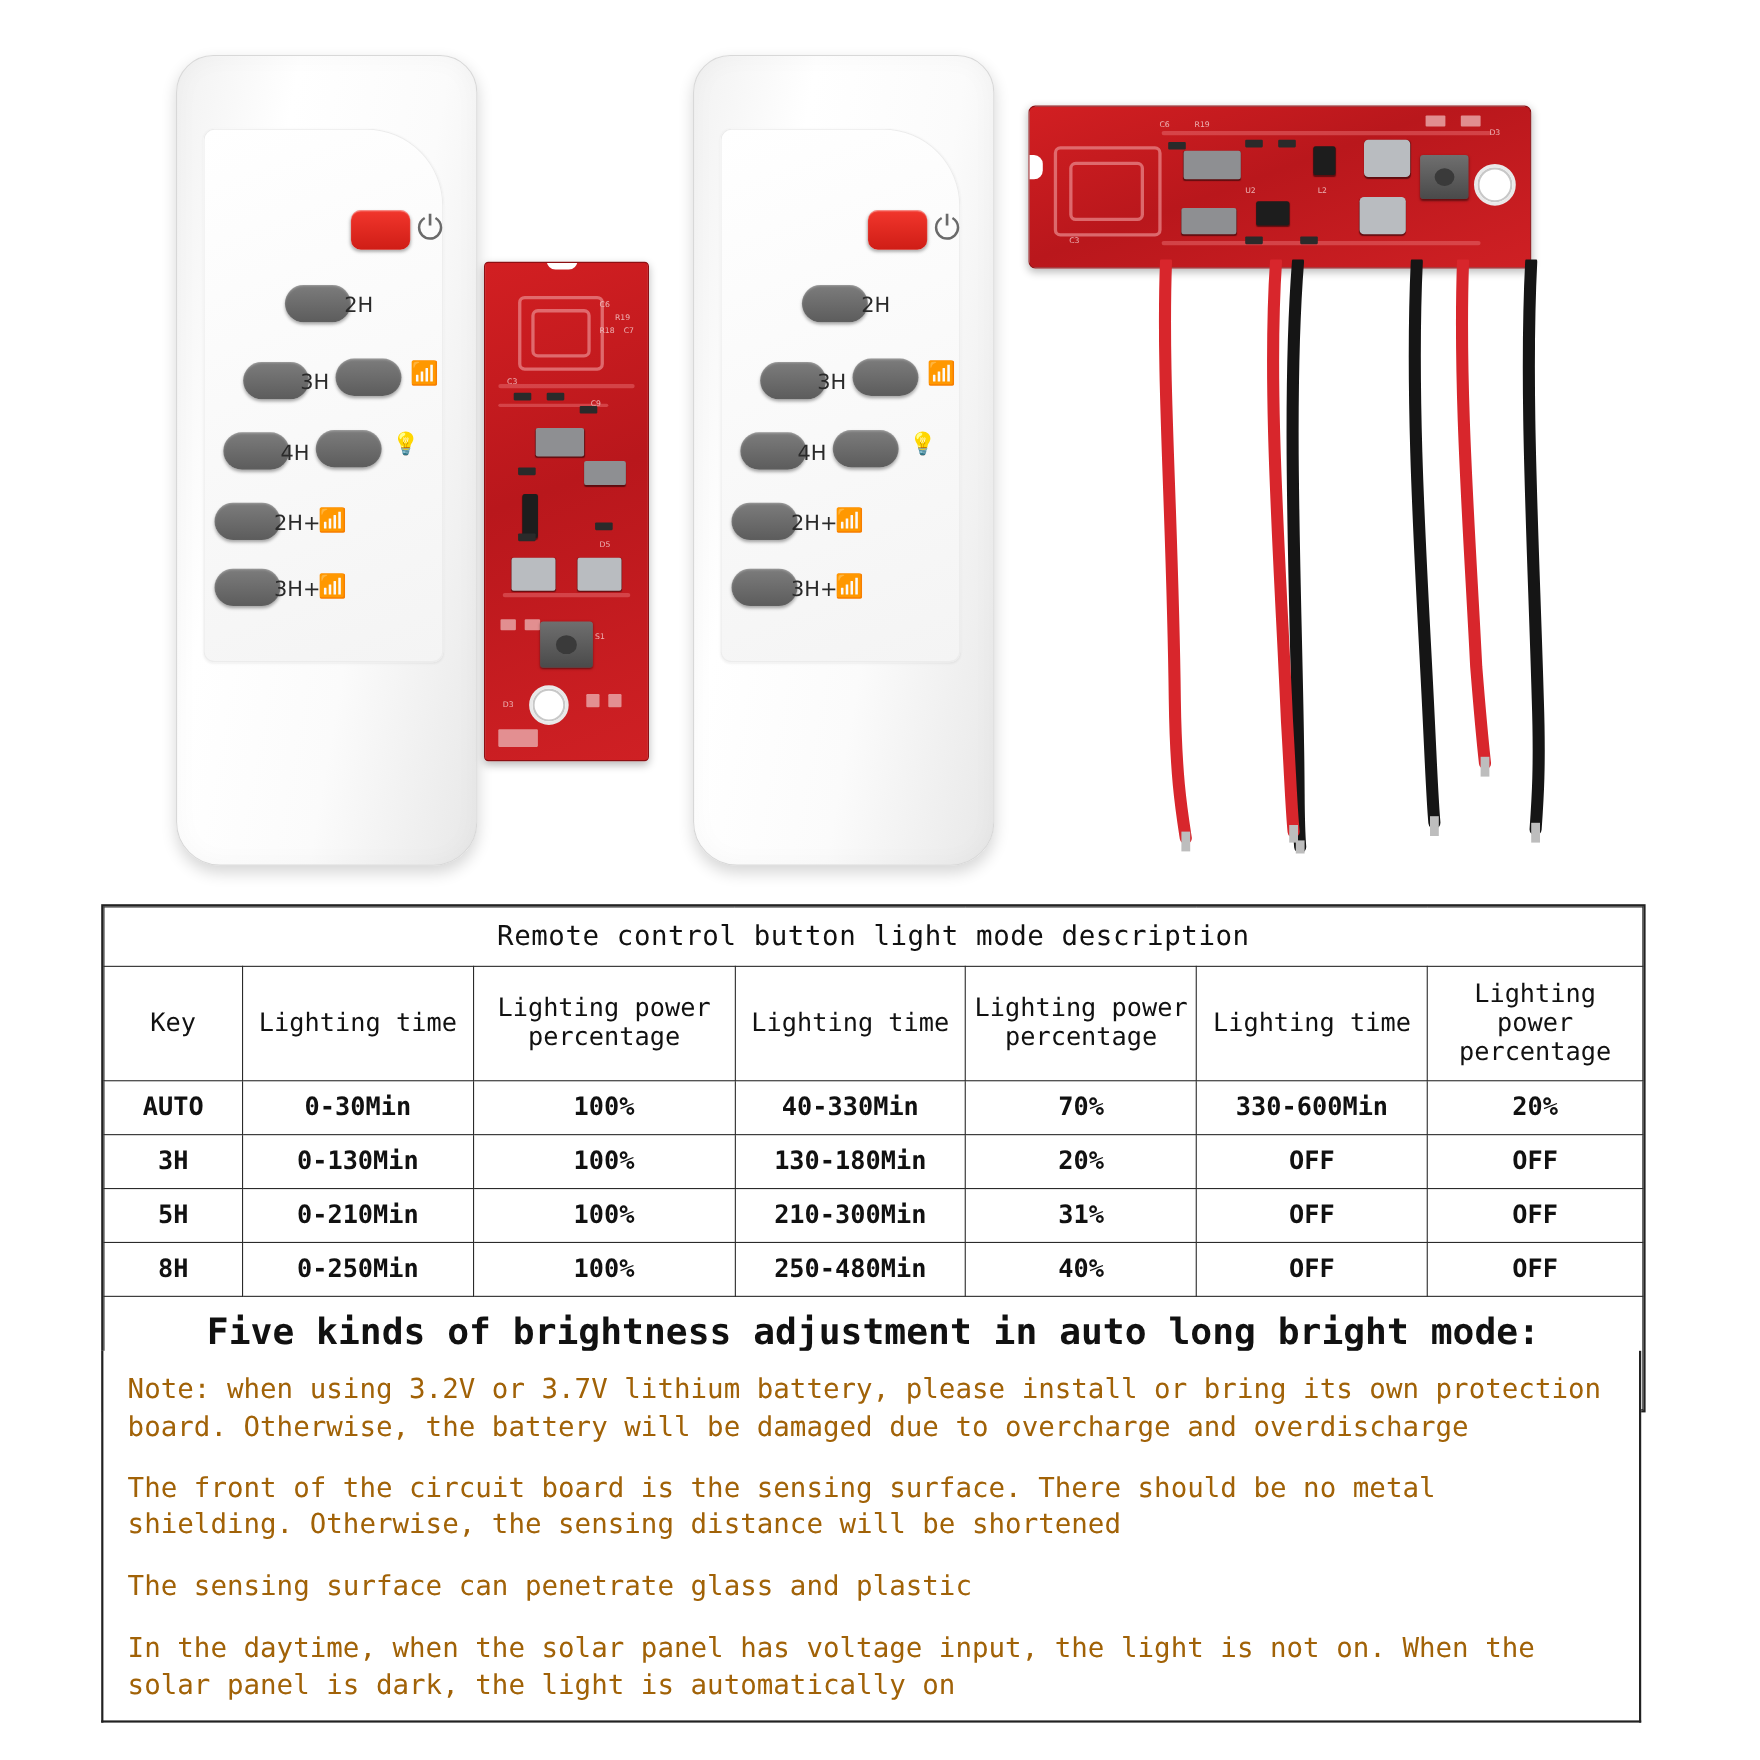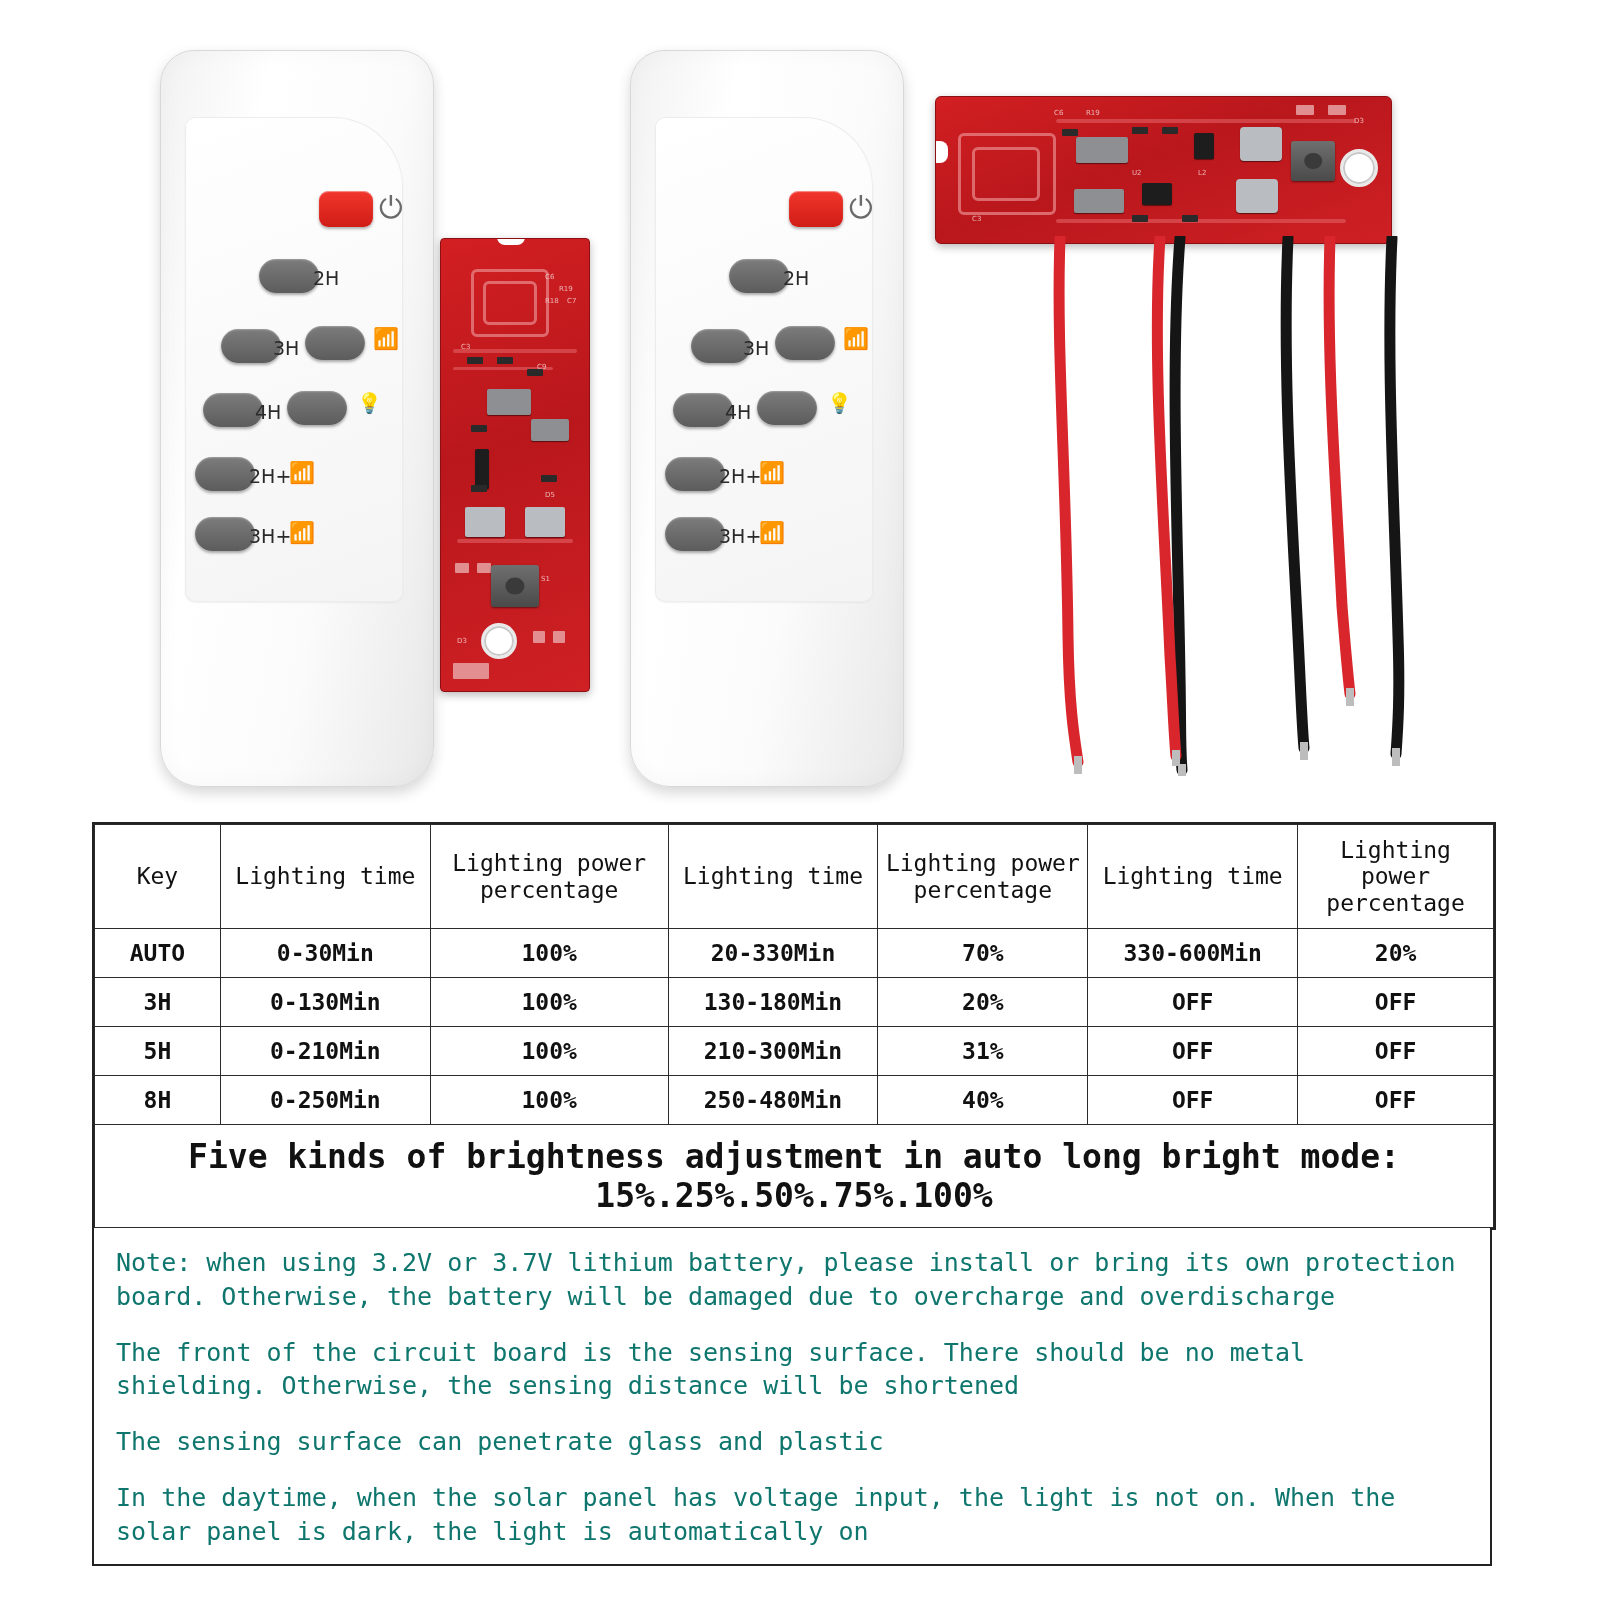"Remote control button light mode" tr { html: none -> <tr> <td>Remote control button light mode description</td> </tr> }
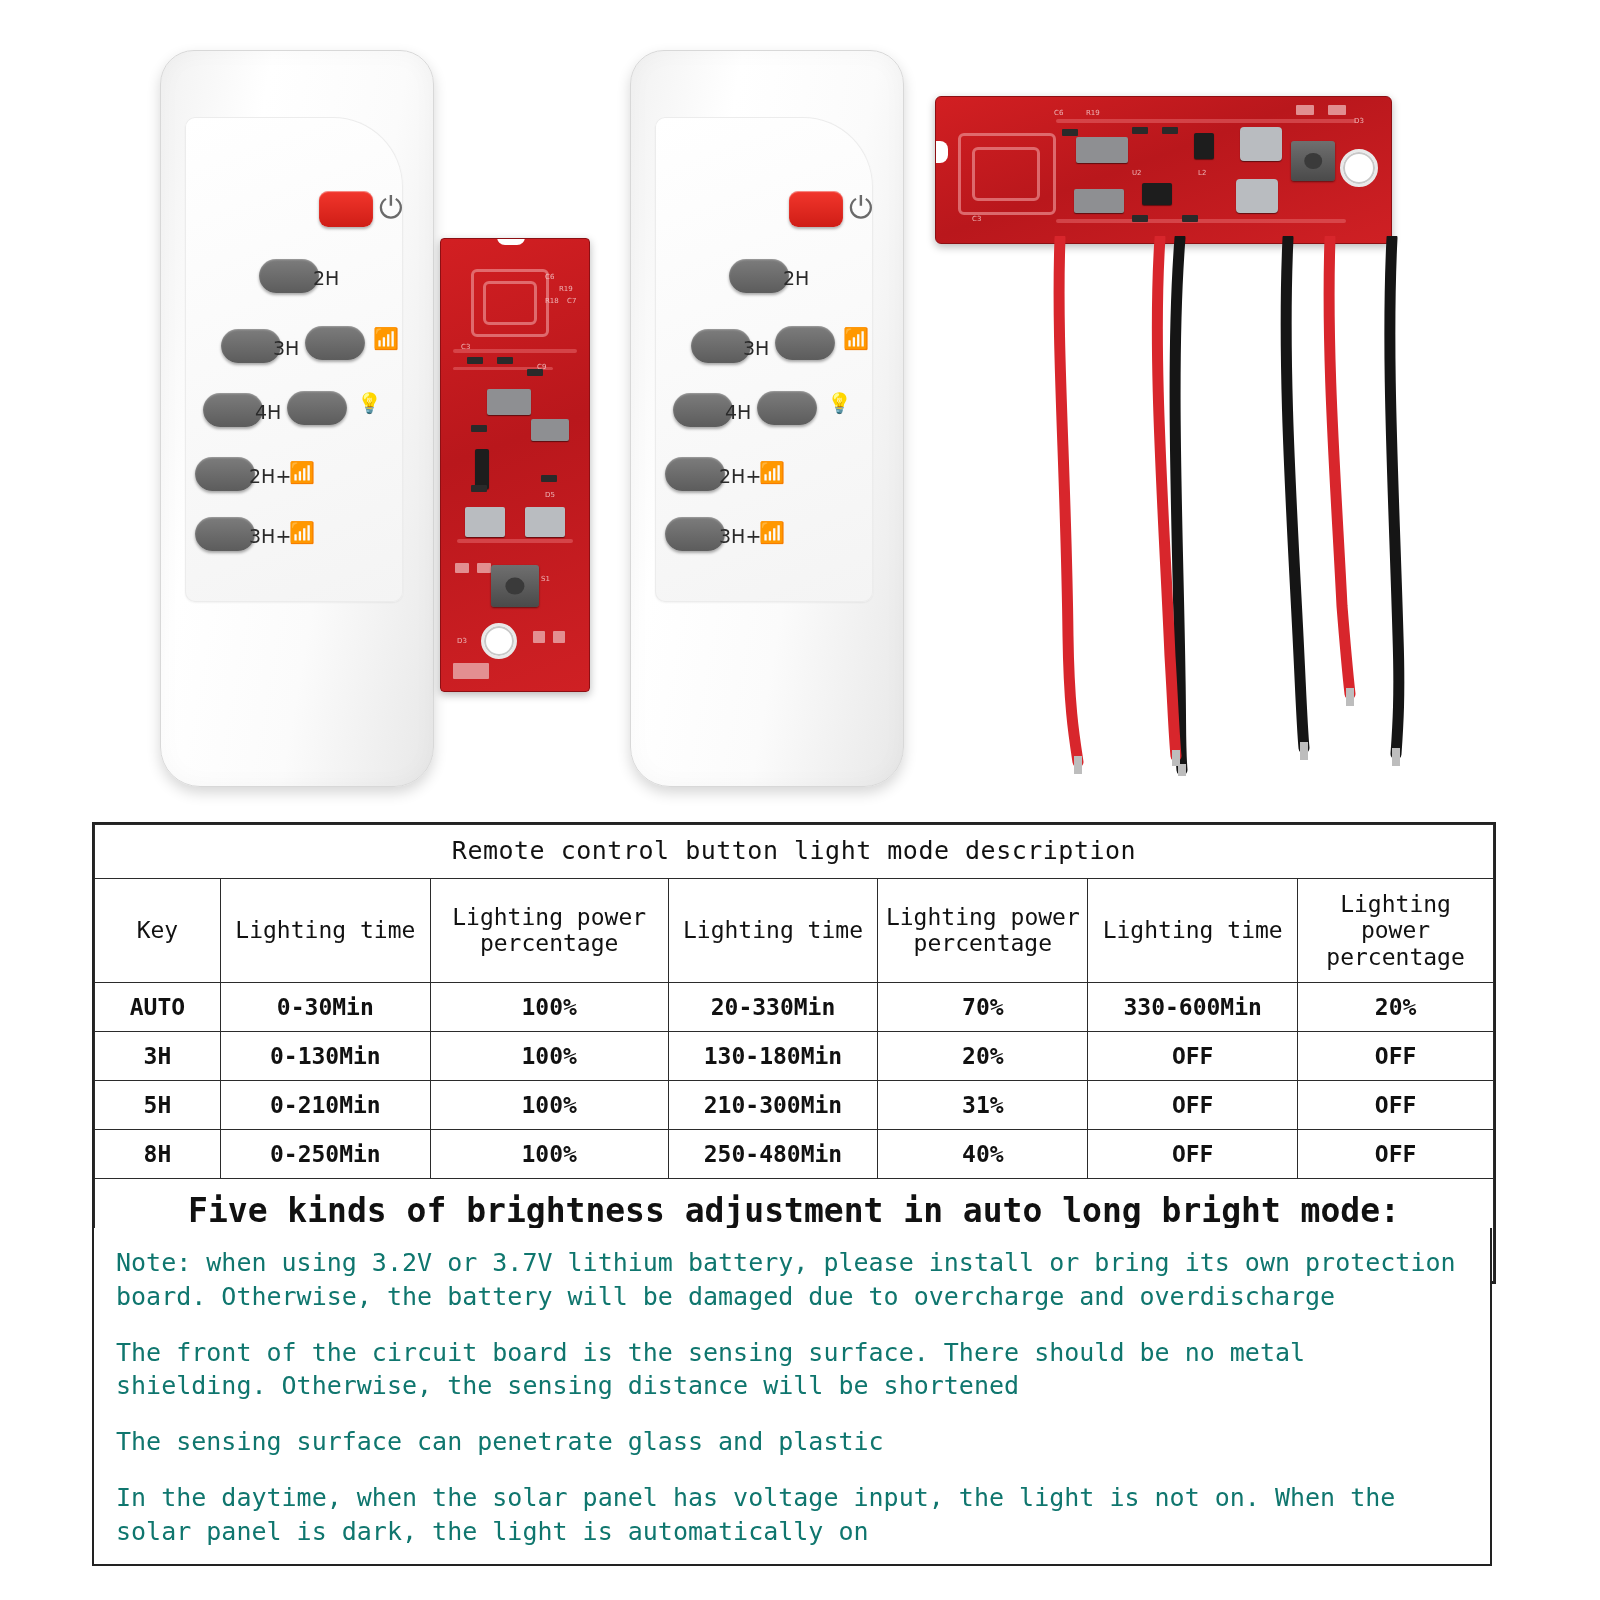"20-330Min" td { text: 20-330Min -> 40-330Min }
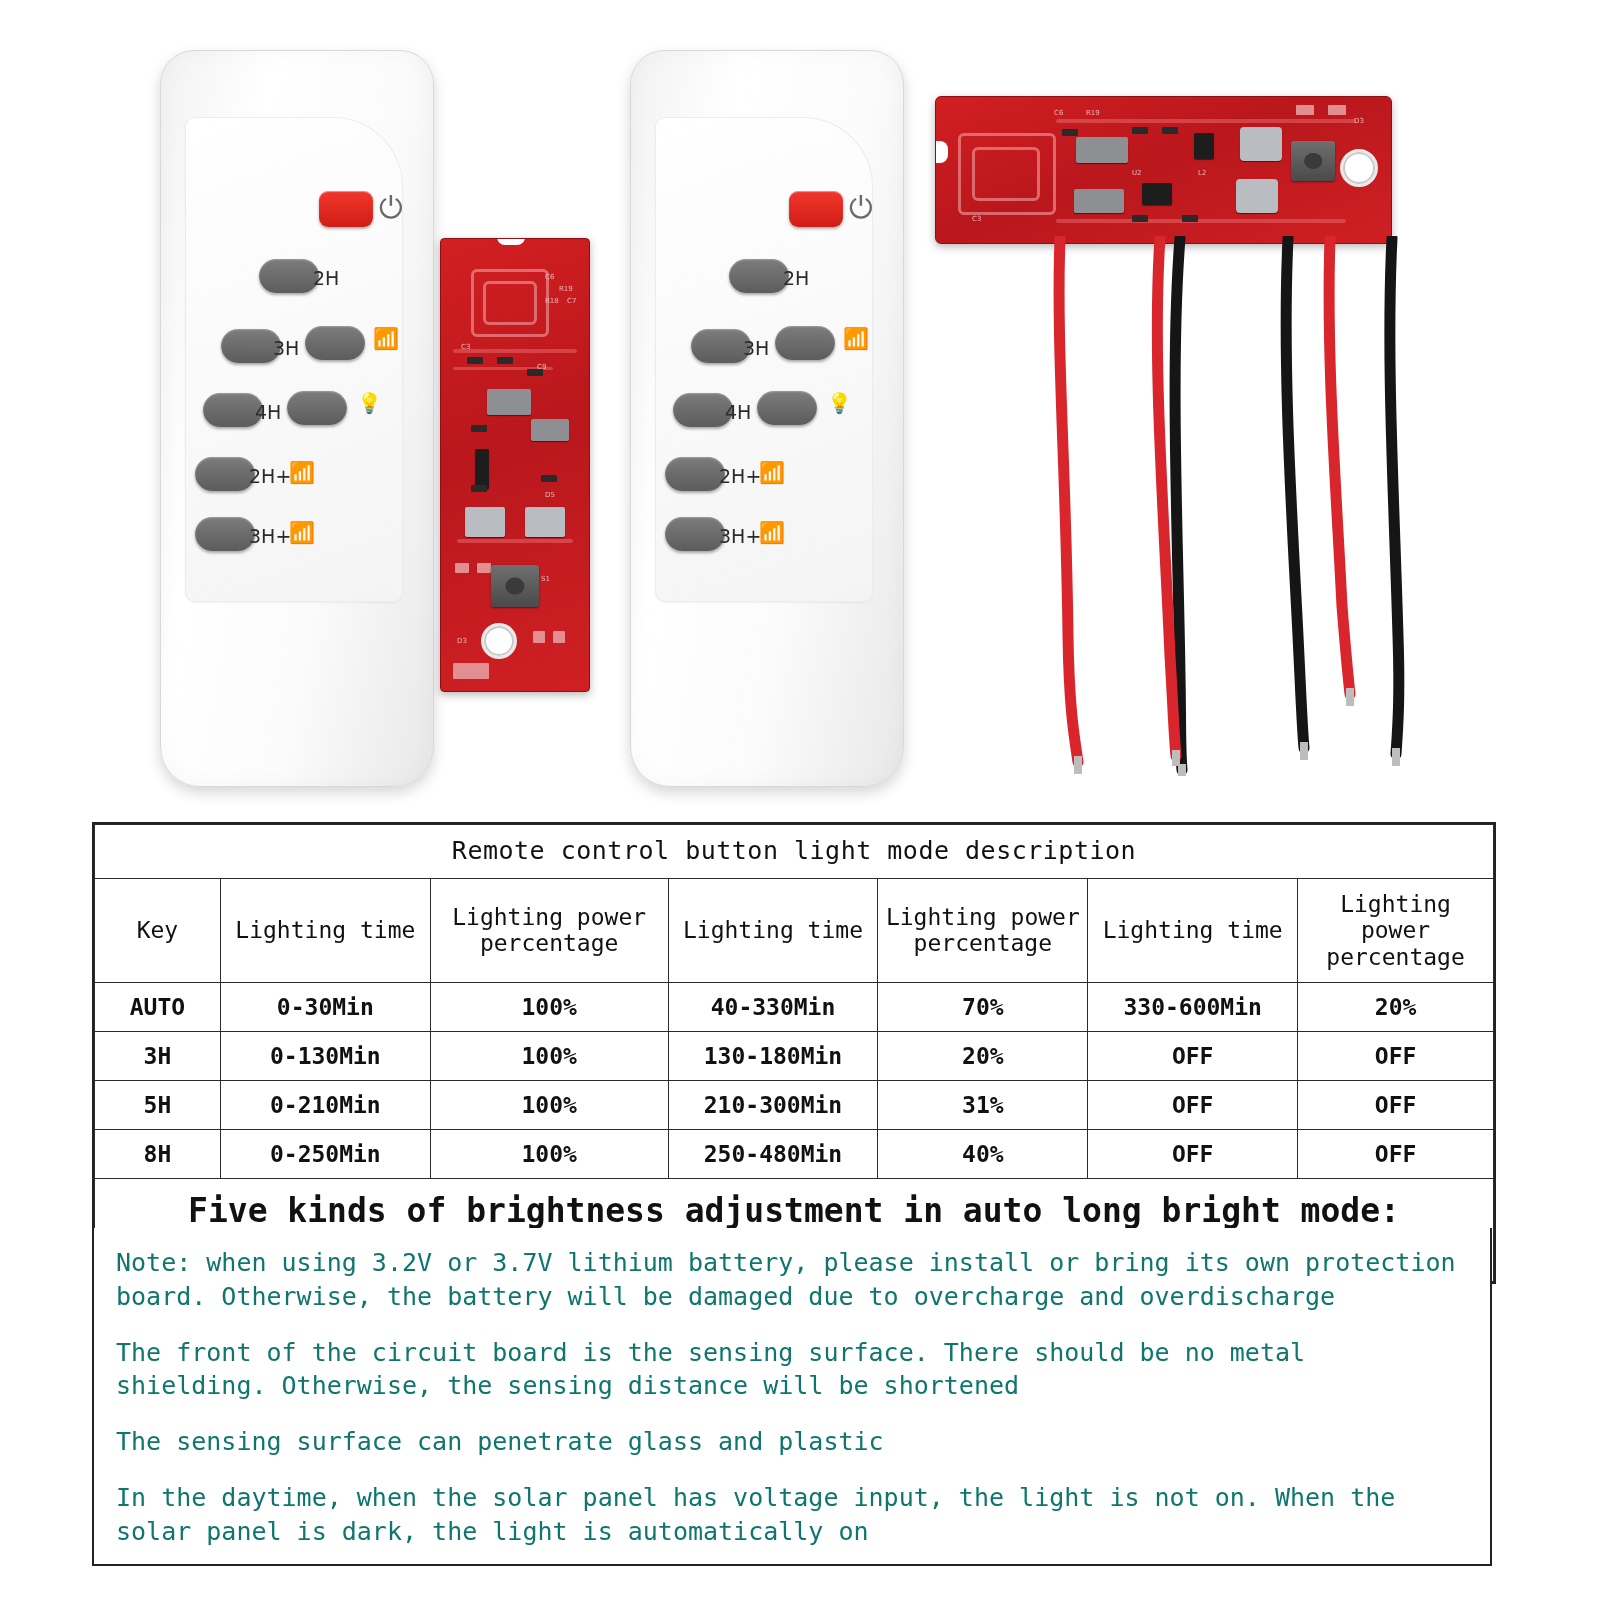"Note: when using 3.2V or" .notes p { color: #0f766e -> #a16207 }
